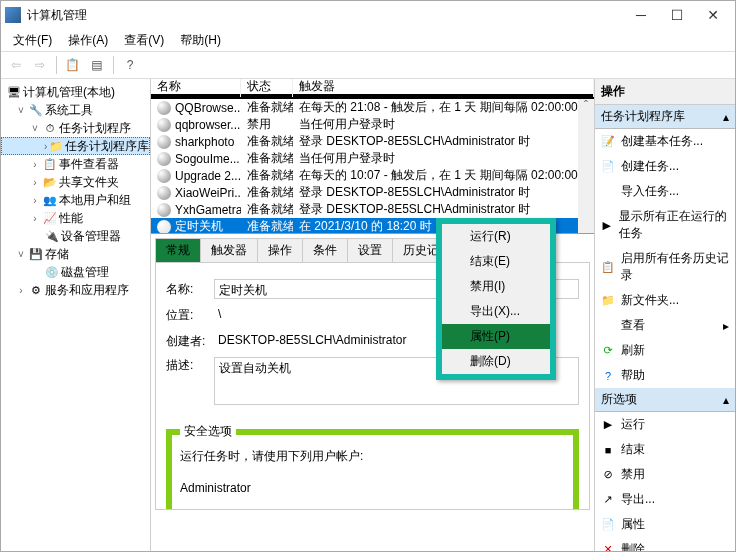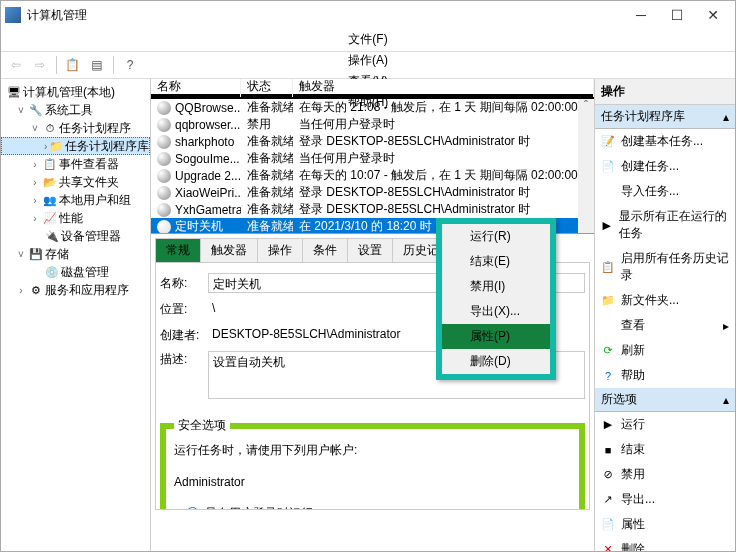"文件(F)" .menubar { flex-direction: column -> none }
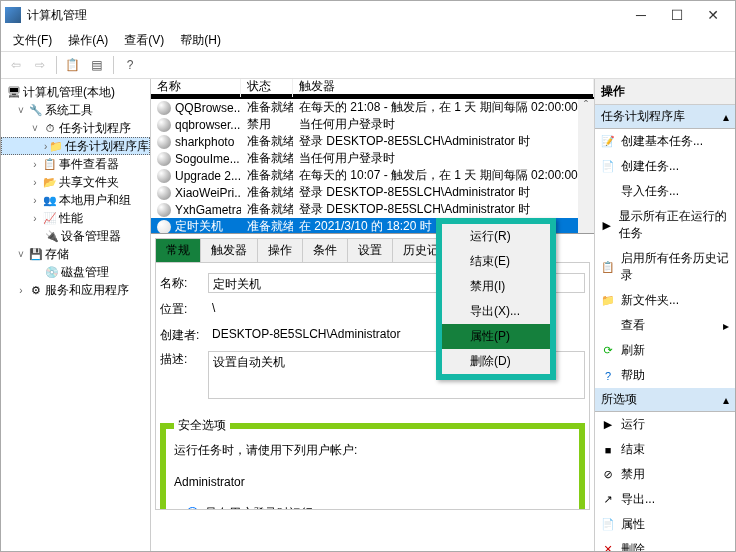"名称:" .tabcontent { padding: 4px -> 10px }
